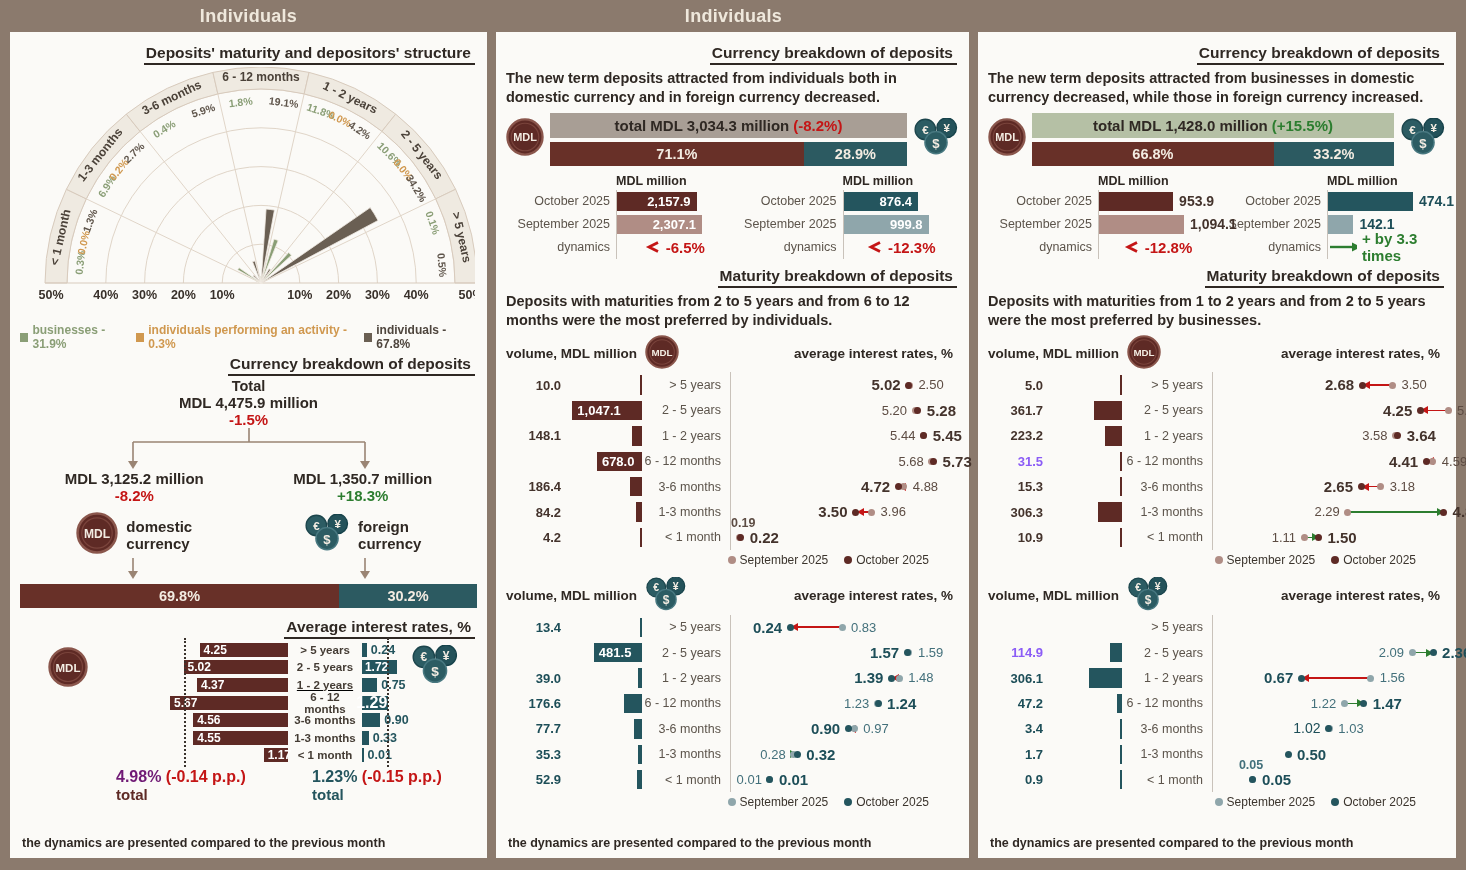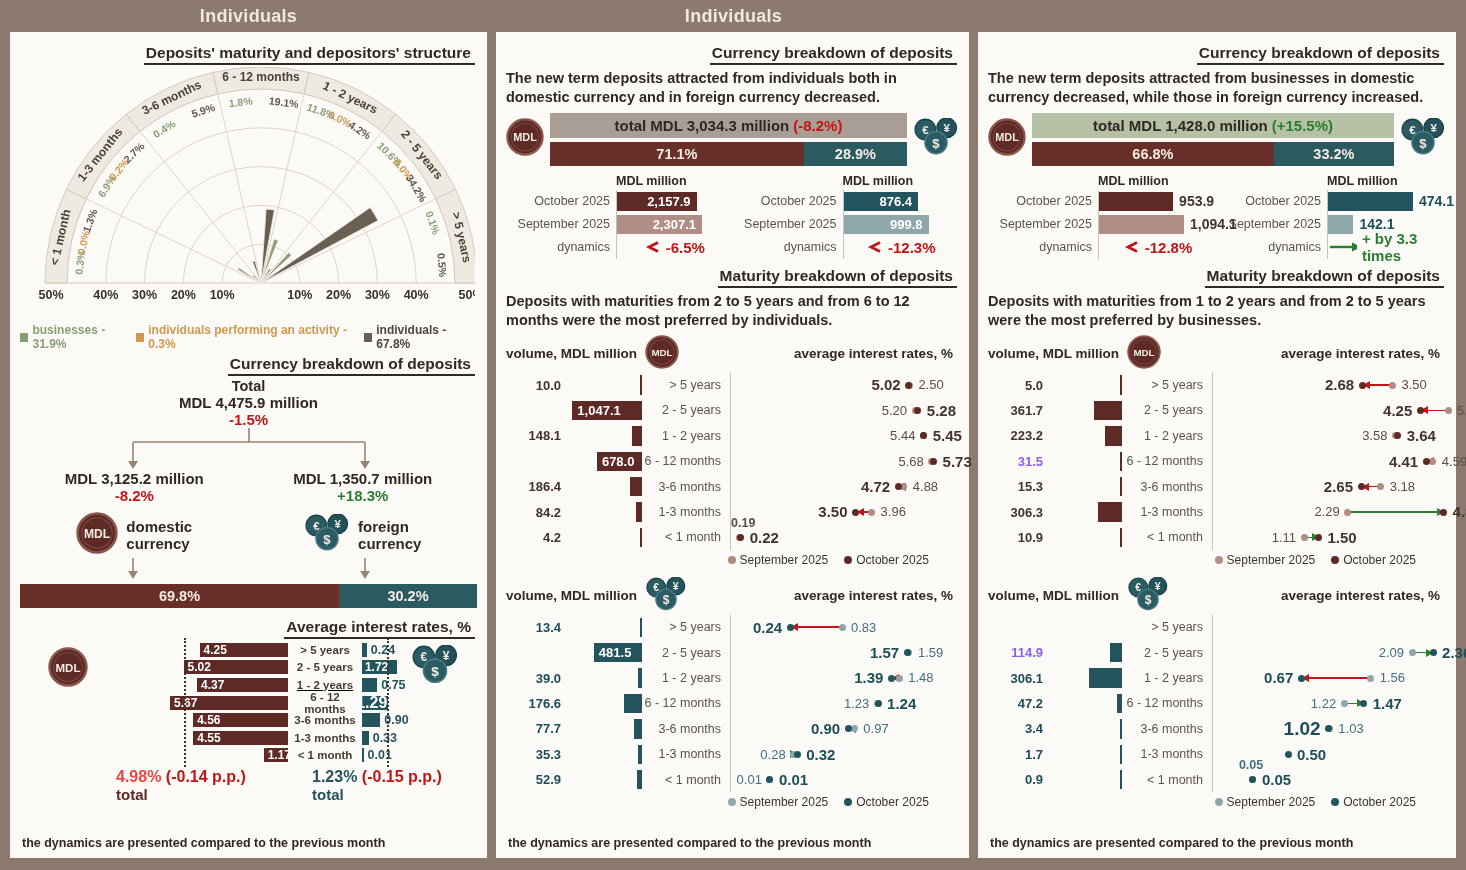"1.02" span { font-size: 19px -> 14px; font-weight: bold -> normal }
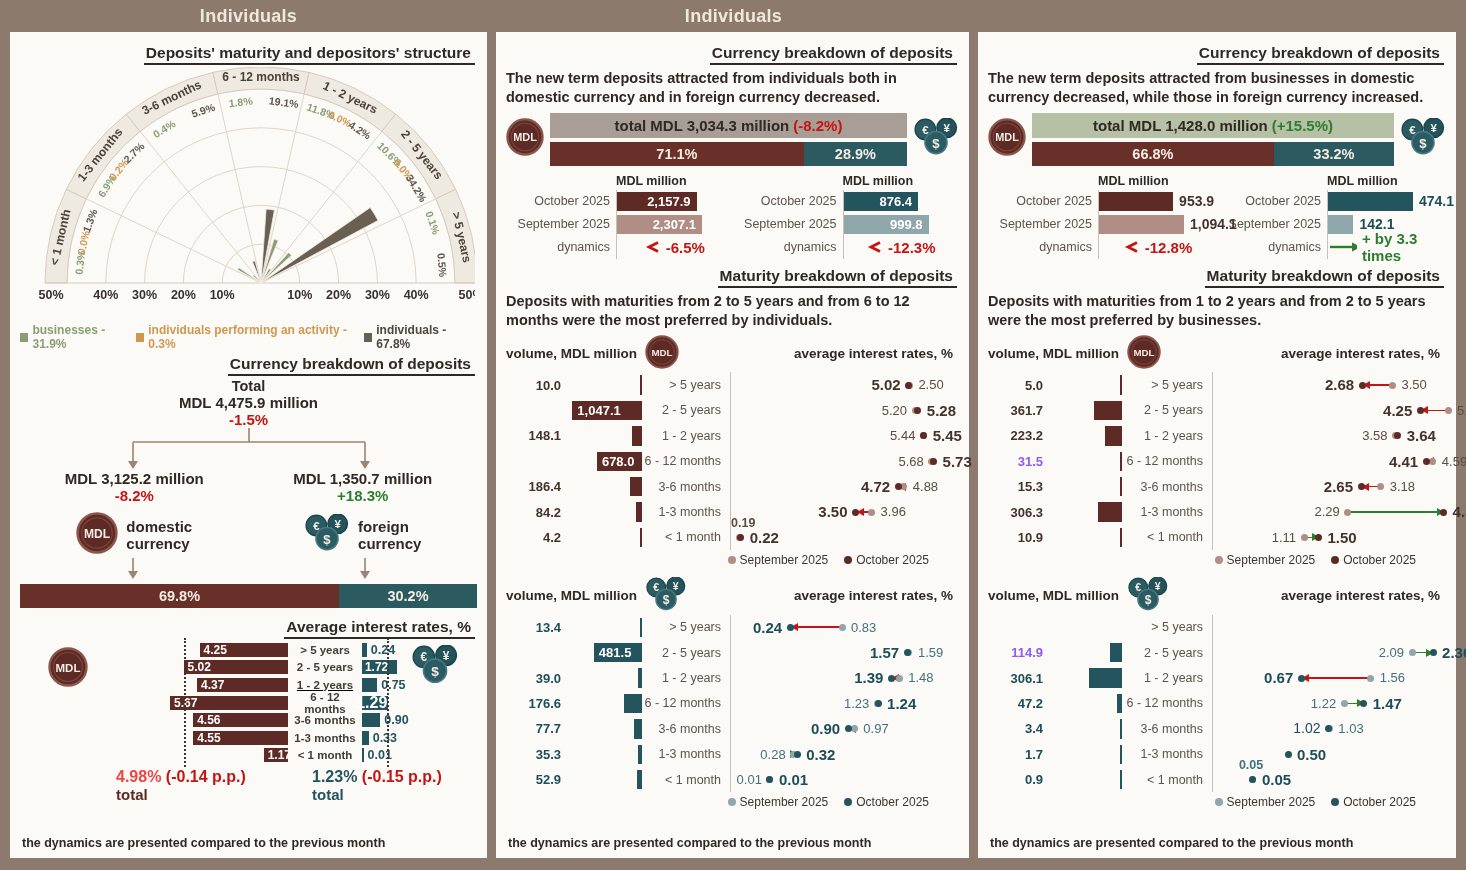"4.98%" span.tot-big { color: #ef4444 -> #701a75 }
